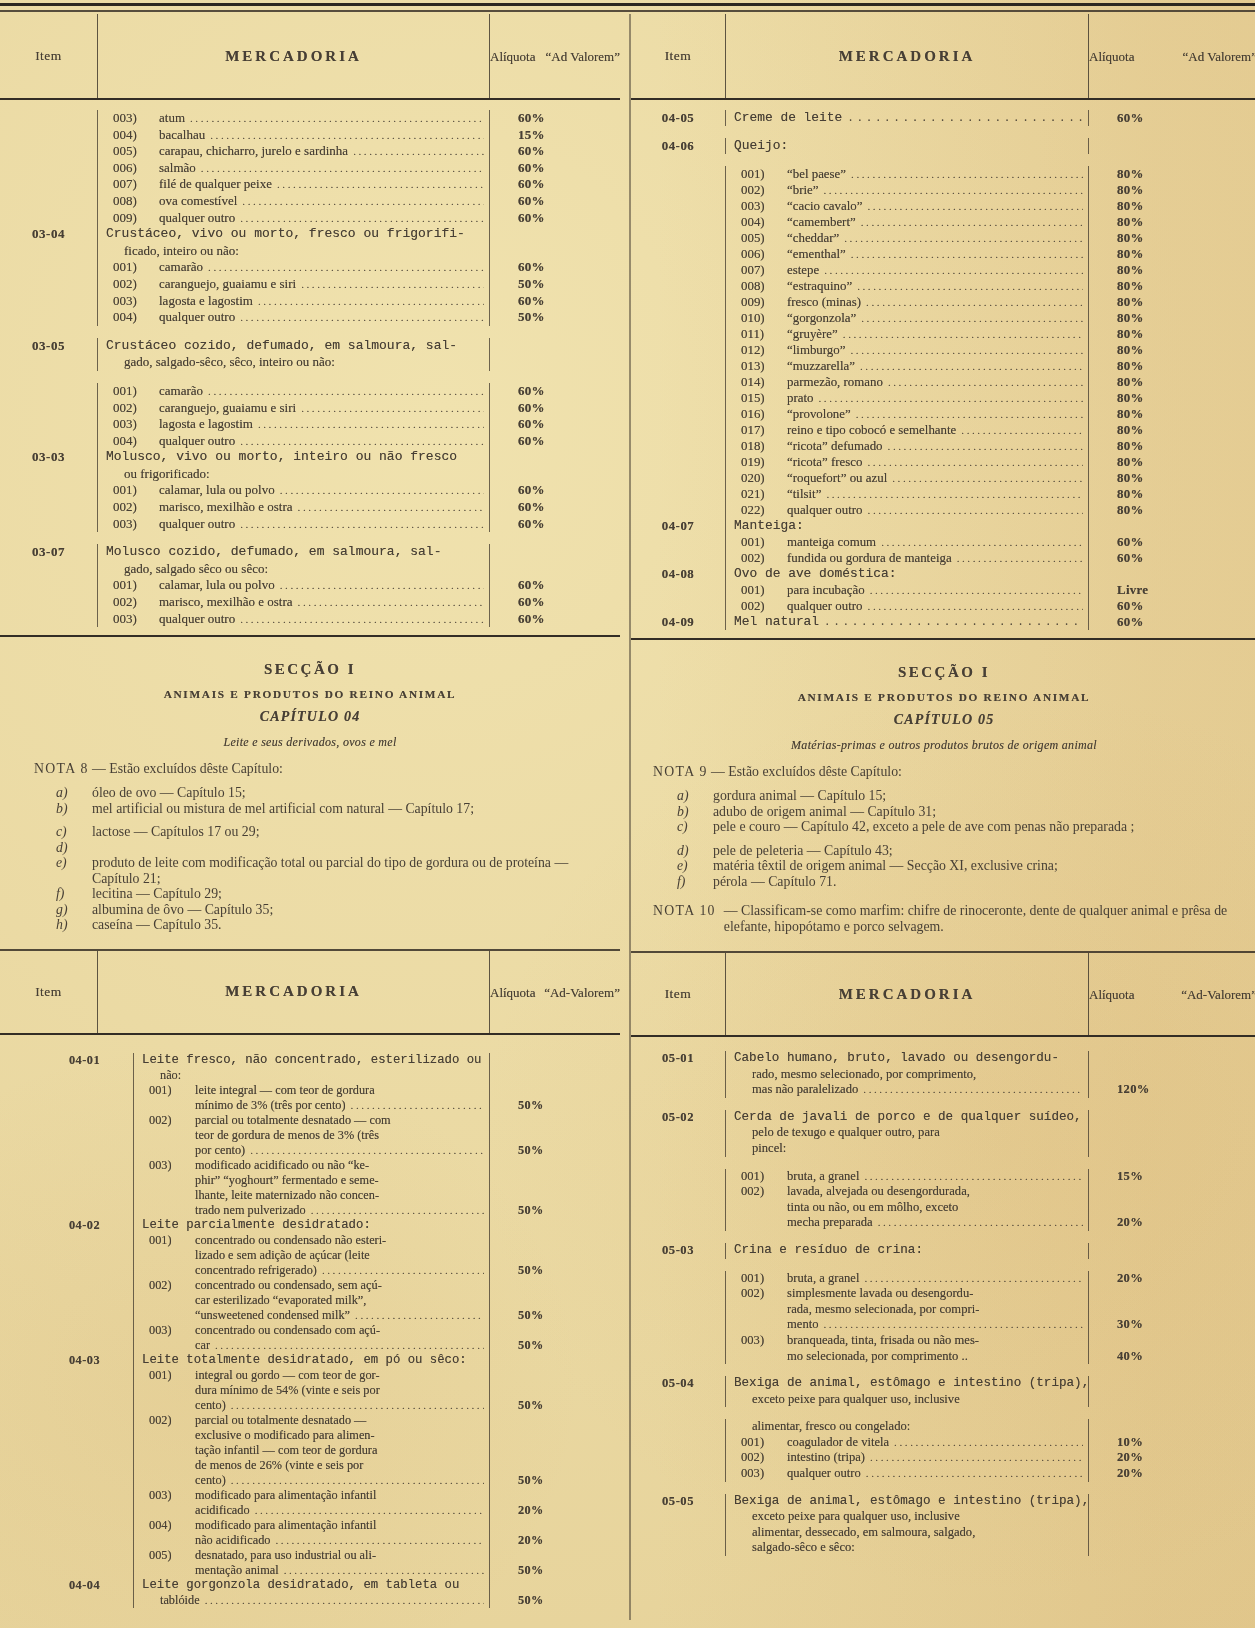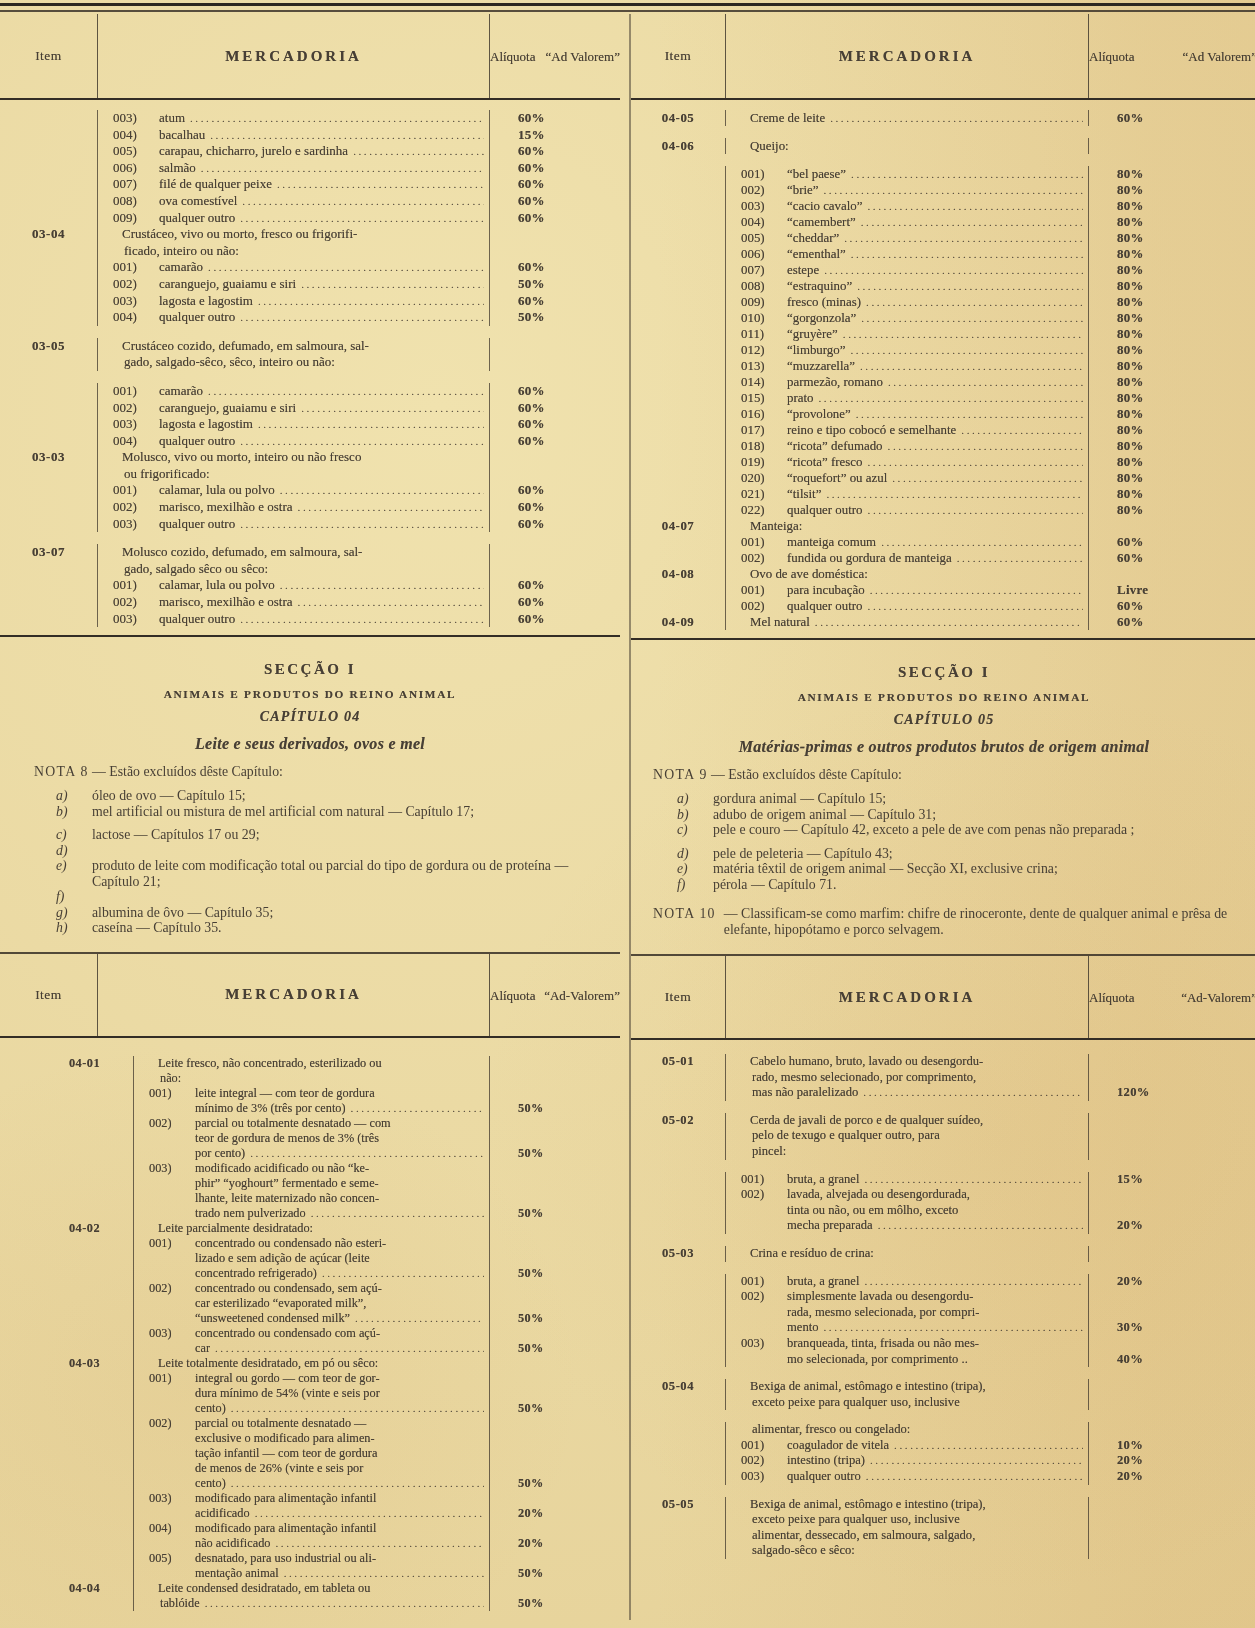"Creme de leite" .m0 { font-family: none -> Liberation Mono, monospace; padding-left: 24px -> 8px }
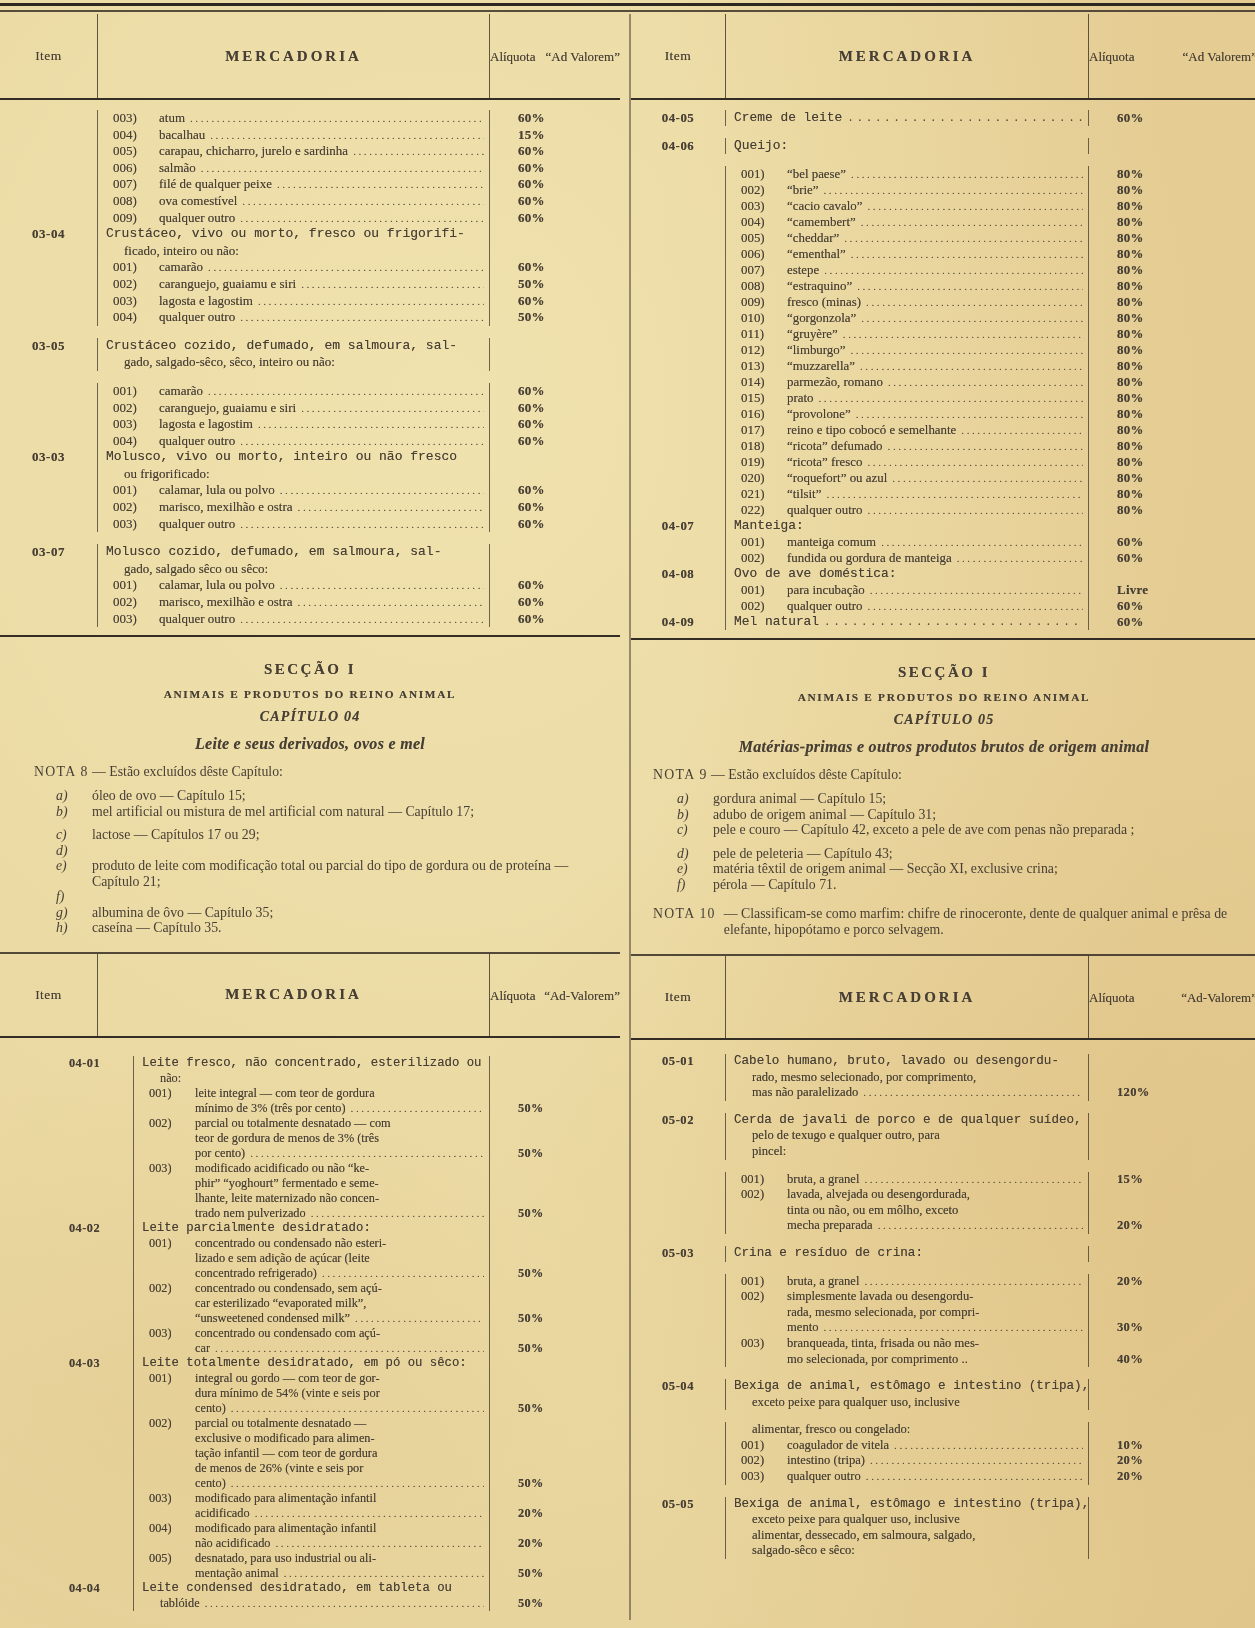"Leite e seus derivados, ovos" .sec-titulo { font-size: 16px -> 12px; font-weight: bold -> none }
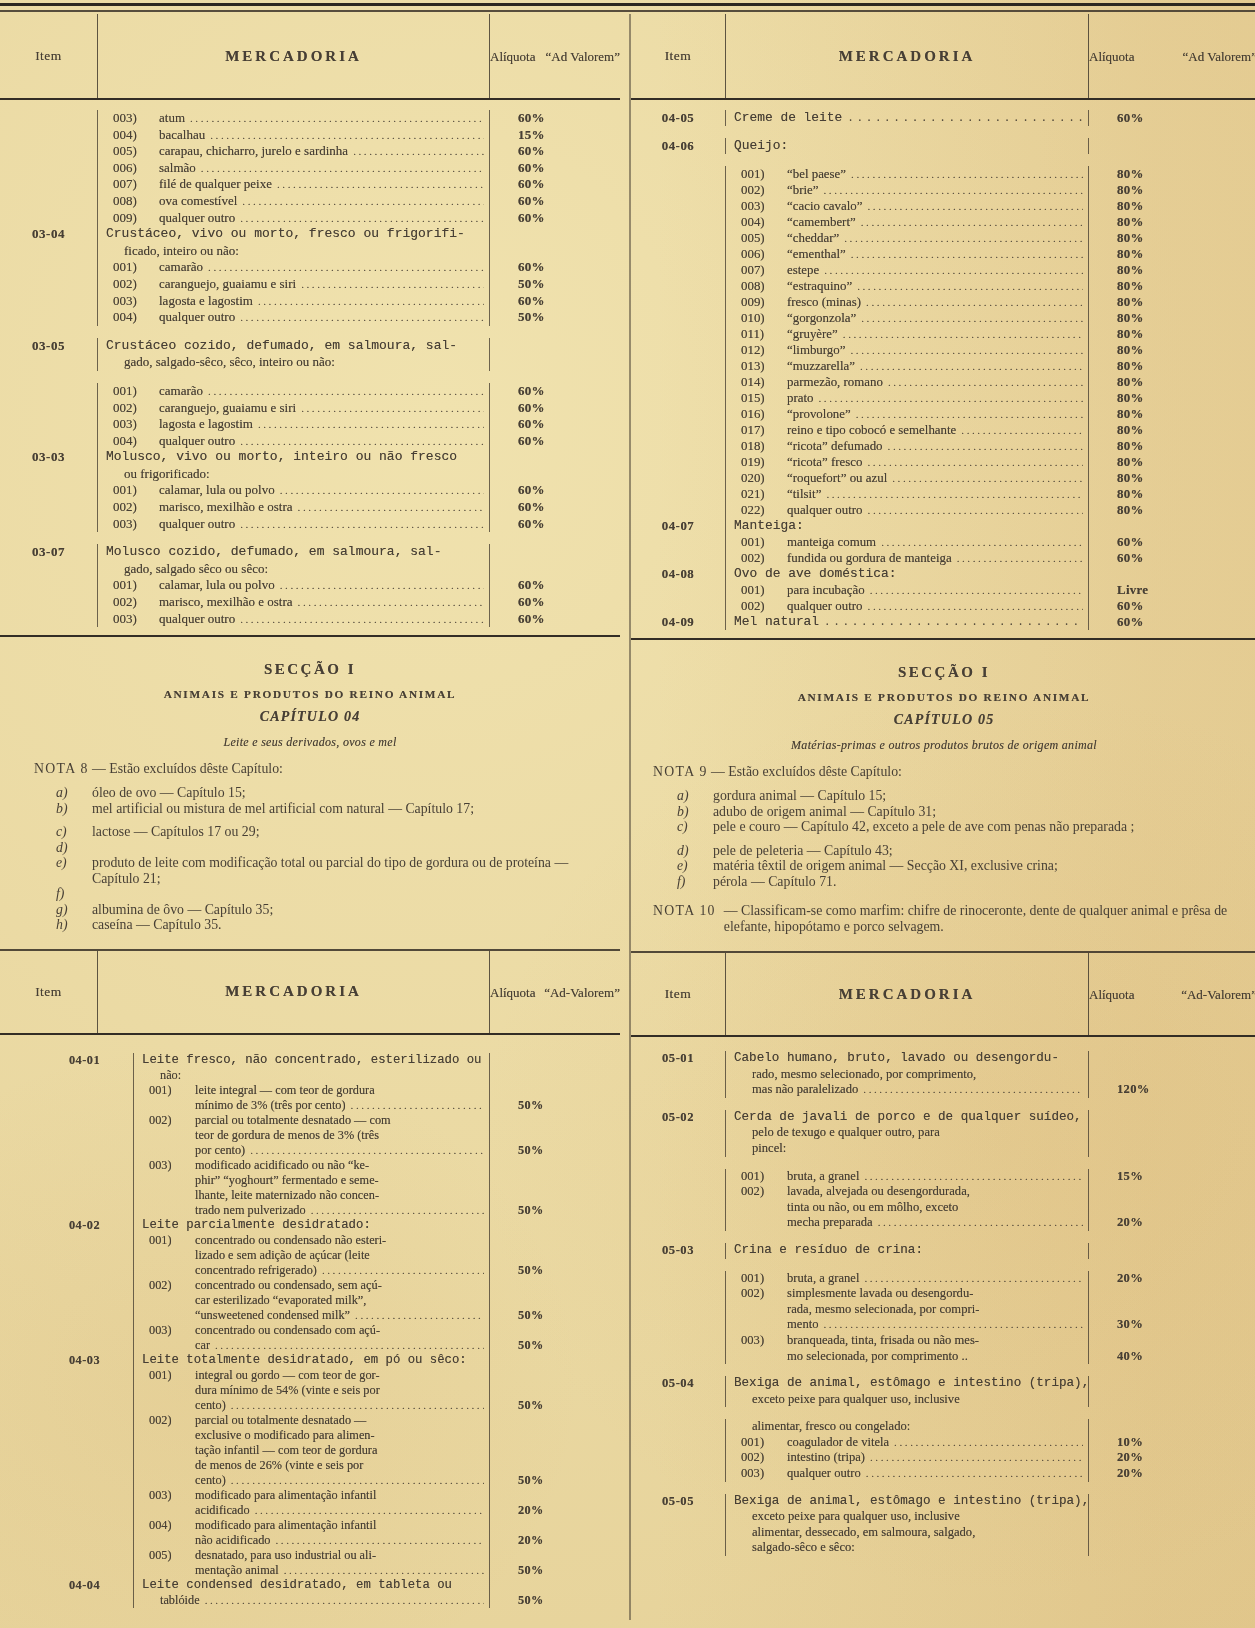"lecitina — Capítulo 29;" span.nt { html: none -> <span>lecitina — Capítulo 29;</span> }
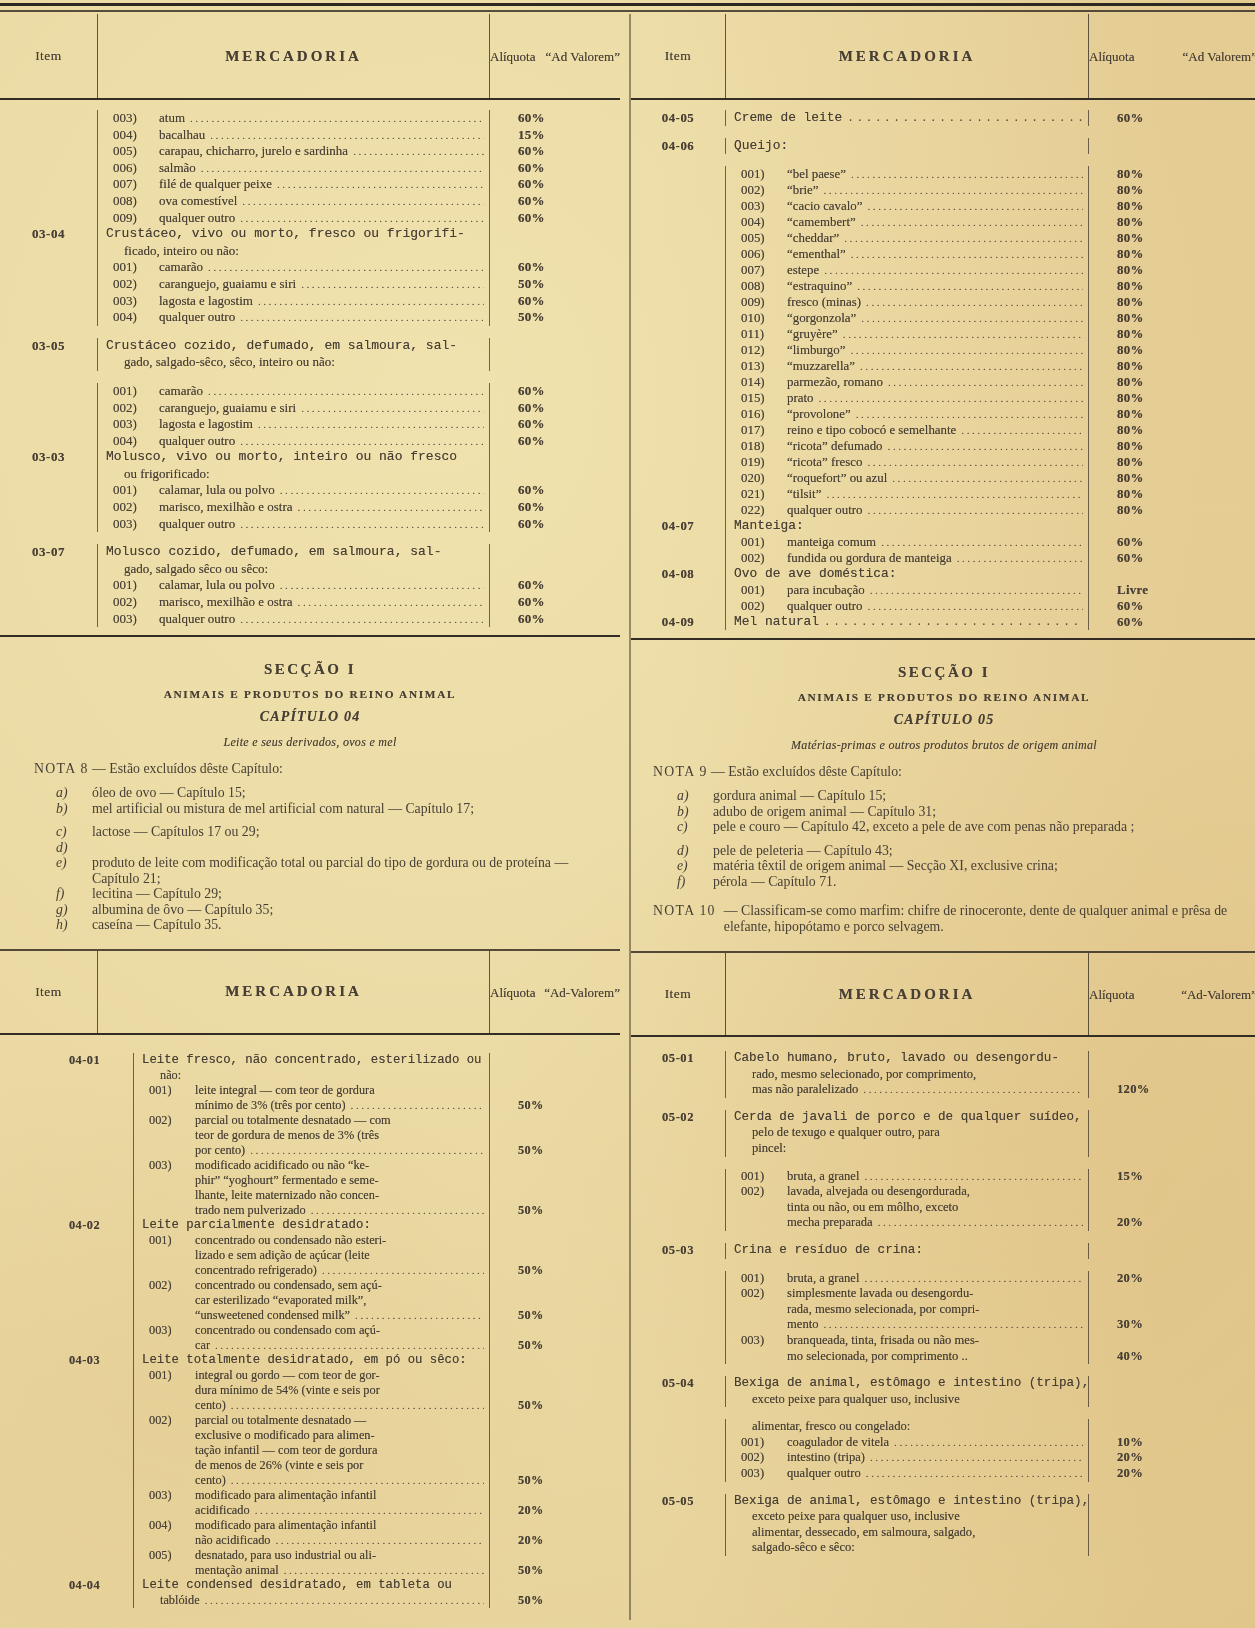"Leite condensed desidratado, em tableta" span.txt { text: condensed -> gorgonzola }
